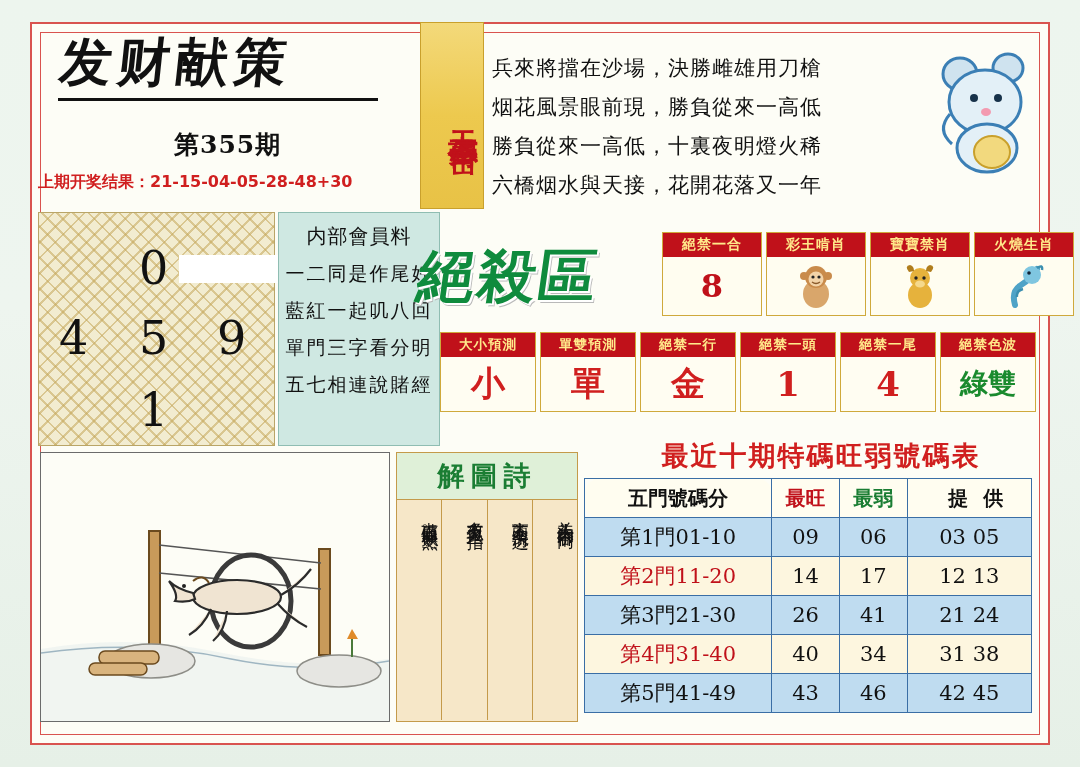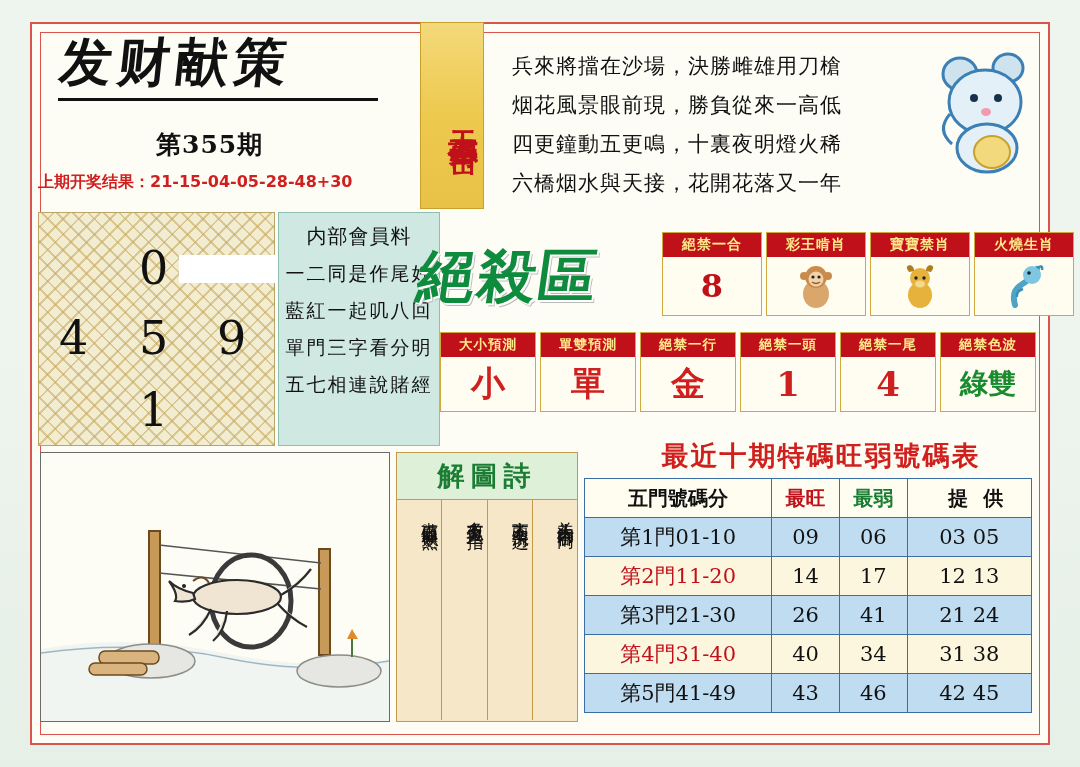"兵來將擋在沙場，決勝雌雄用刀槍" .poem { font-family: Liberation Mono, monospace -> Liberation Sans, sans-serif; left: 512px -> 492px }
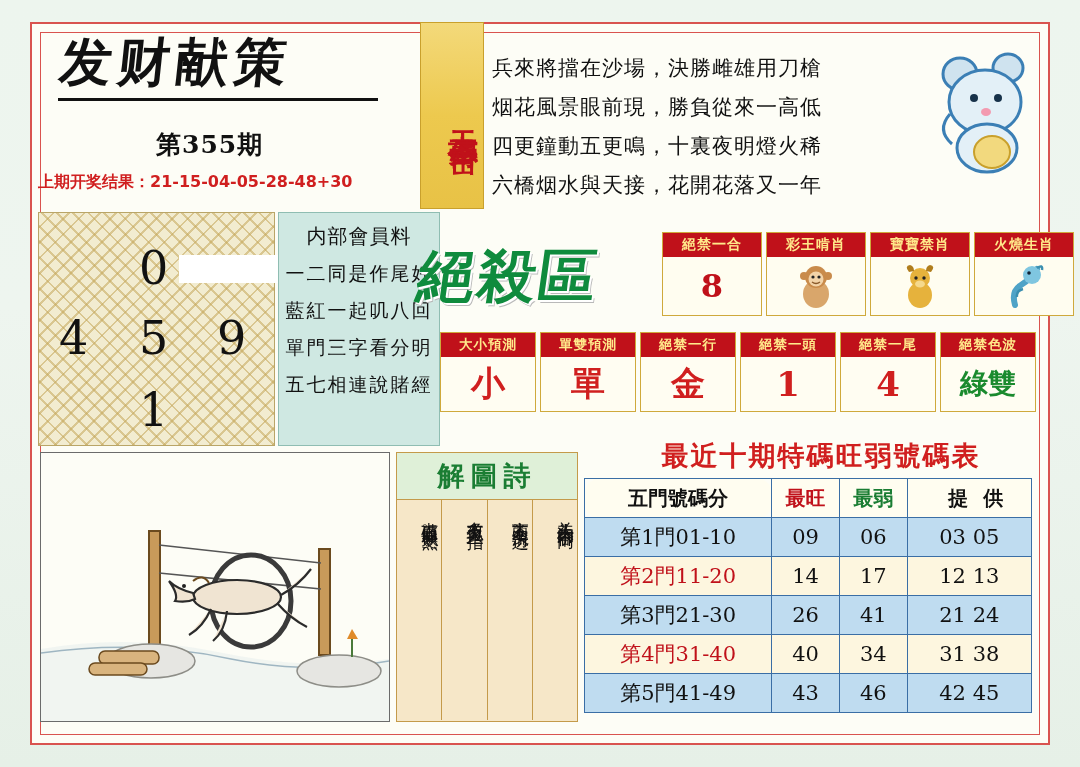"第355期" .issue { left: 156px -> 174px }
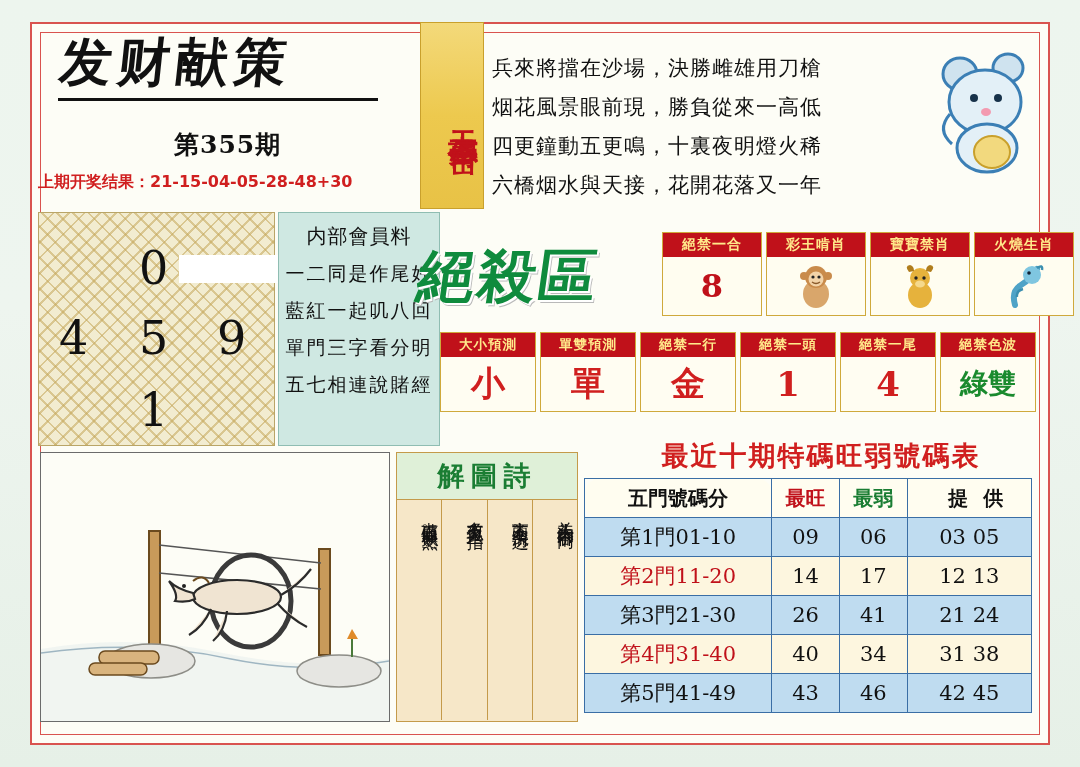"四更鐘動五更鳴，十裏夜明燈火稀" div { text: 四更鐘動五更鳴 -> 勝負從來一高低 }
